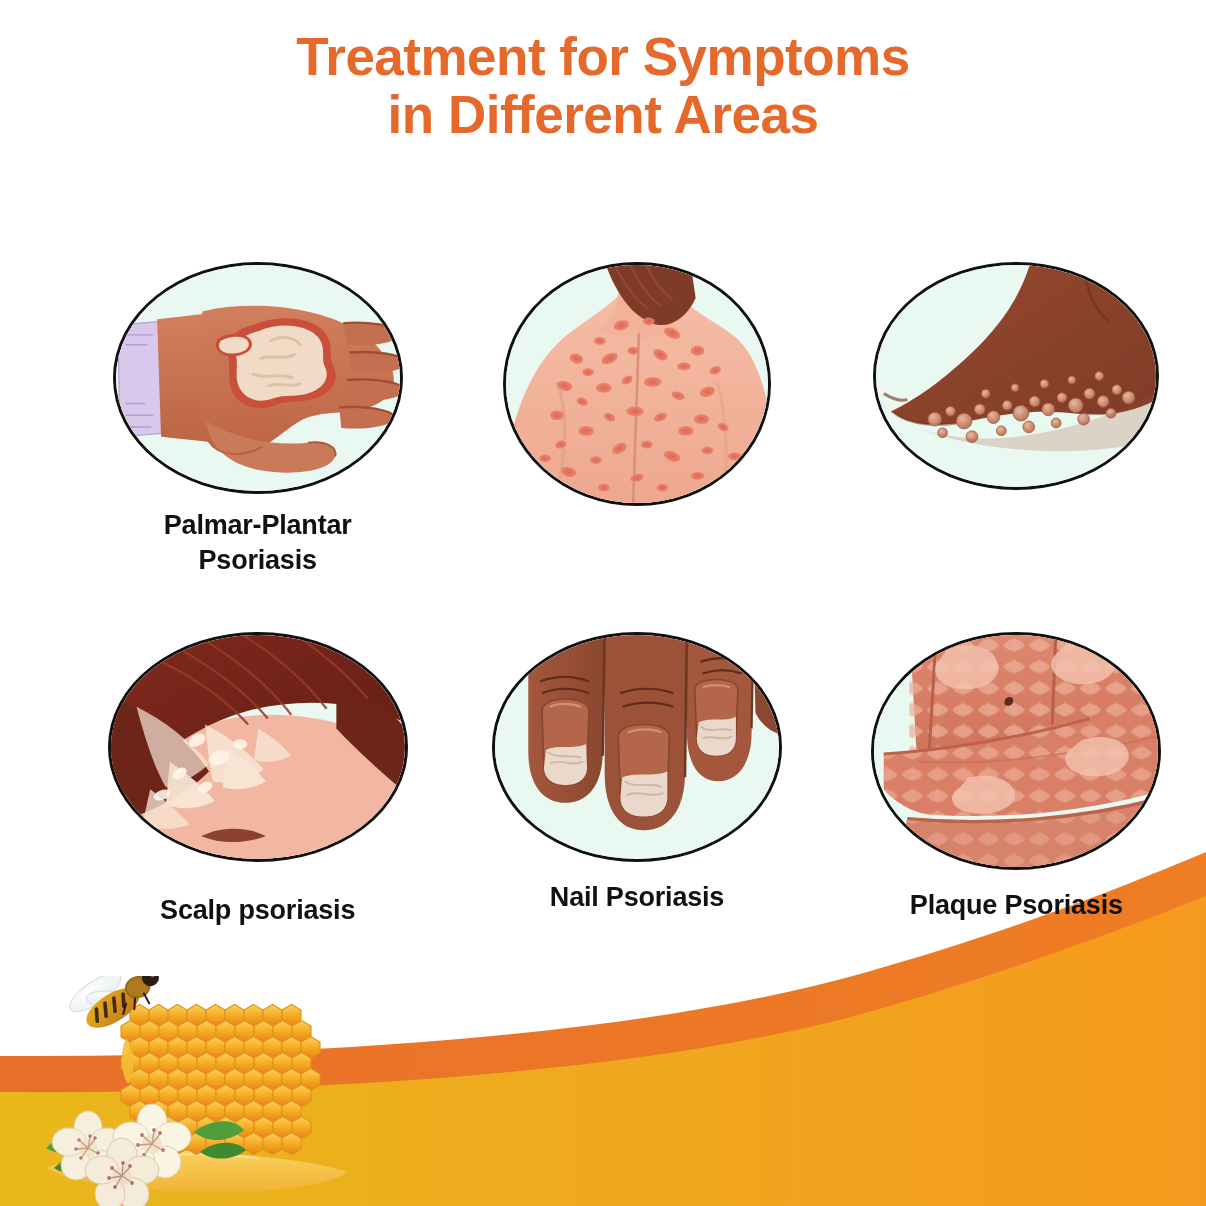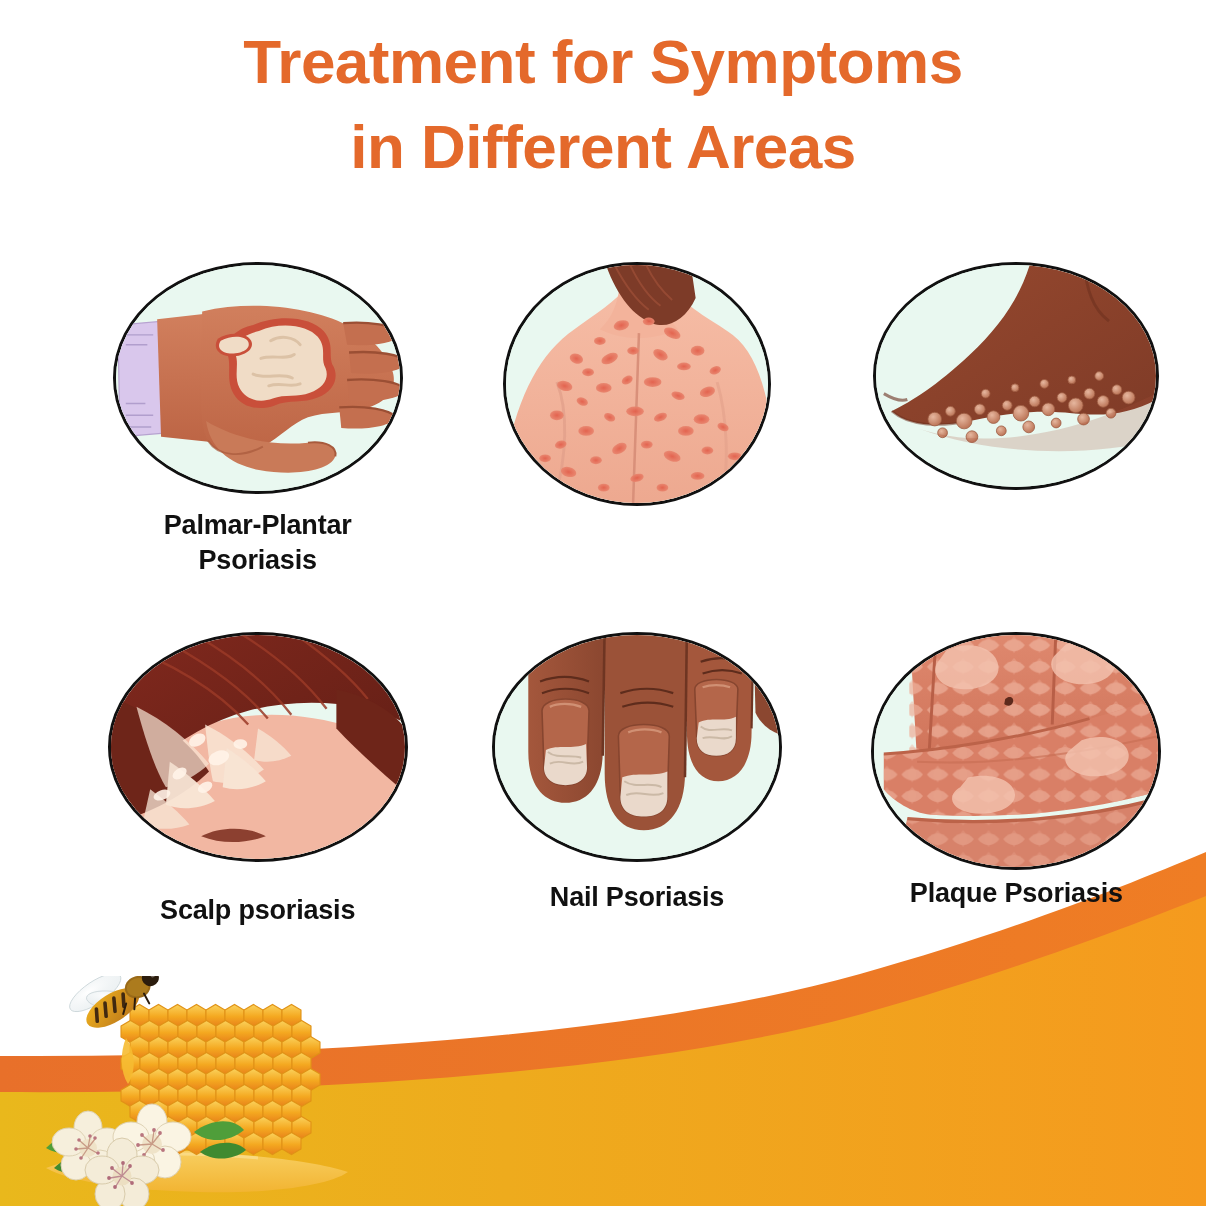"Treatment for Symptoms" .title-line { font-size: 62px -> 53px }
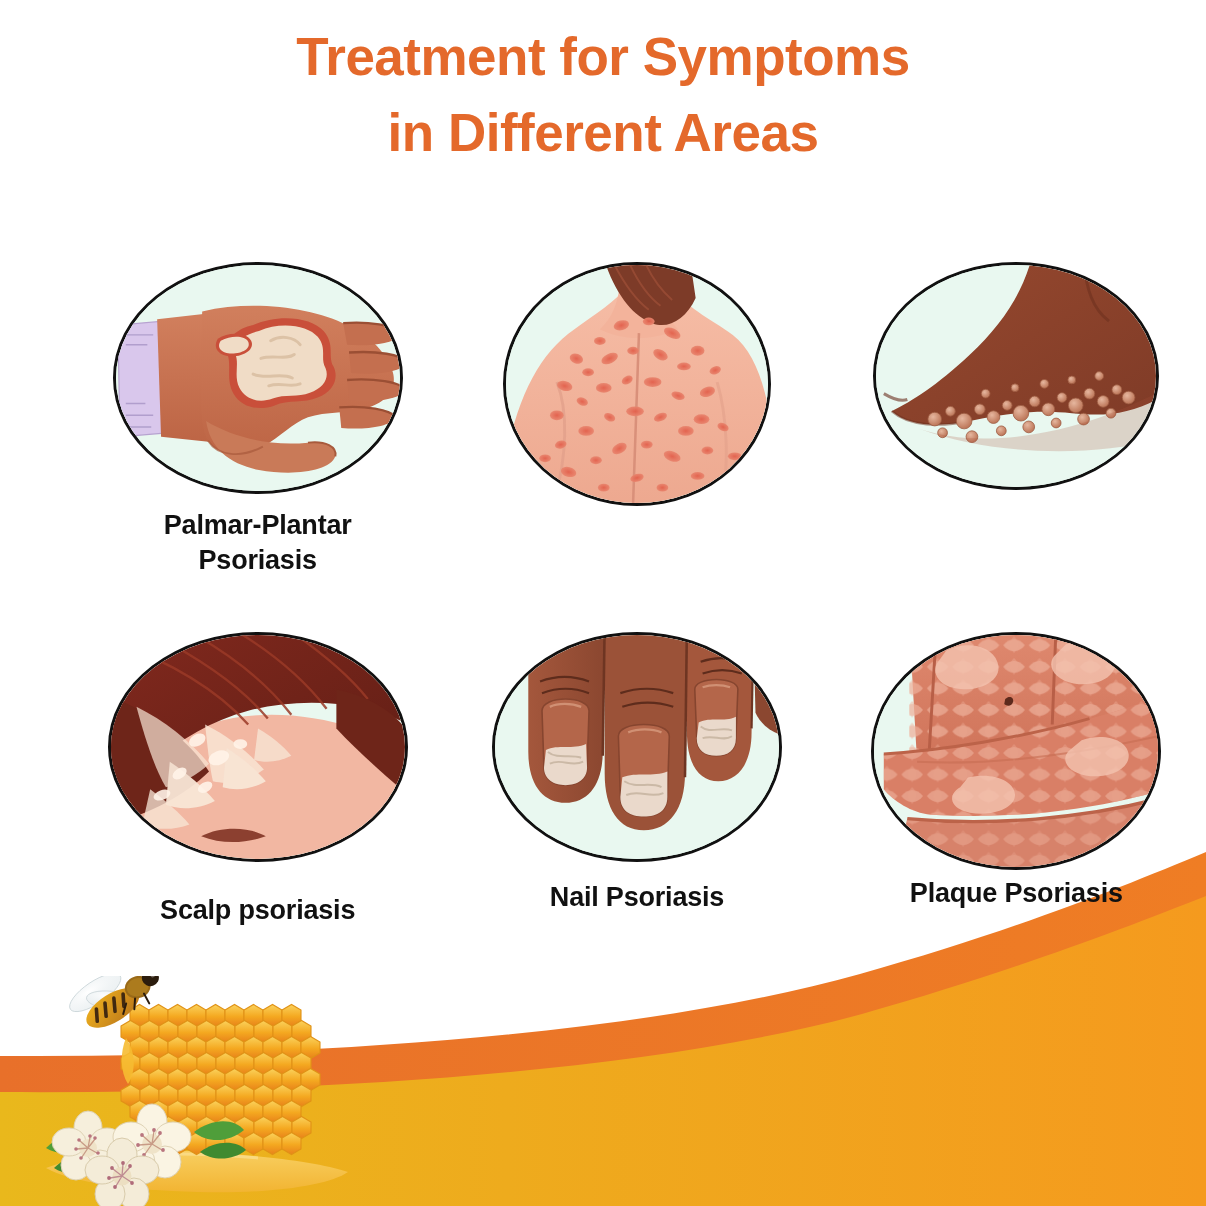"in Different Areas" .title-line.l2 { margin-top: 22px -> 4px }
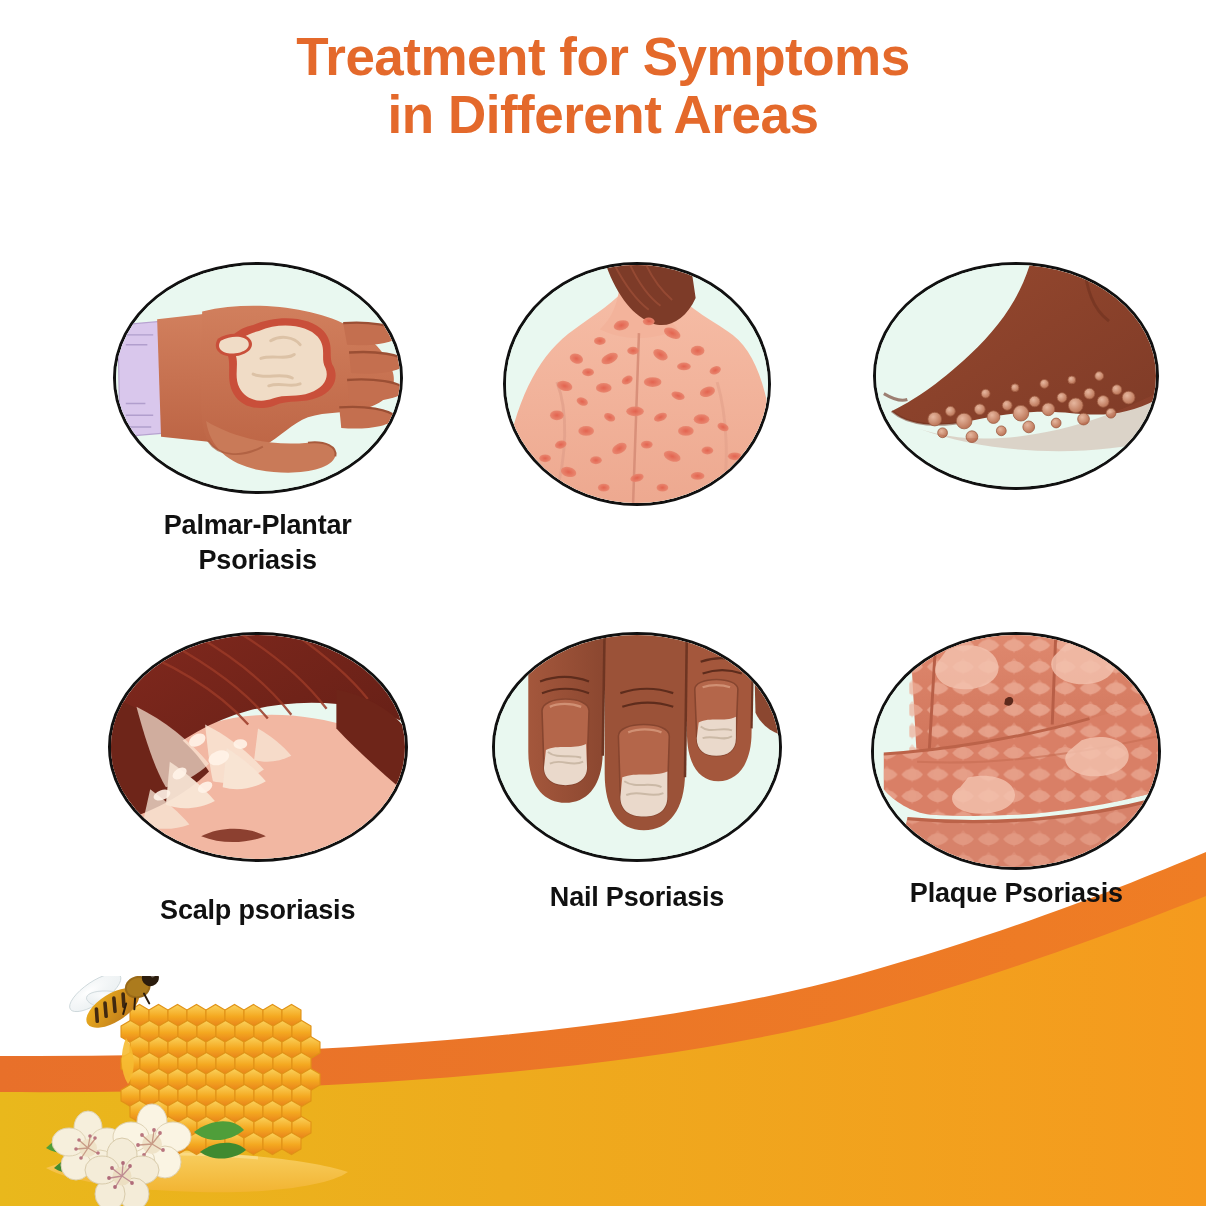"Plaque Psoriasis" div.caption { margin-top: 6px -> 18px }
